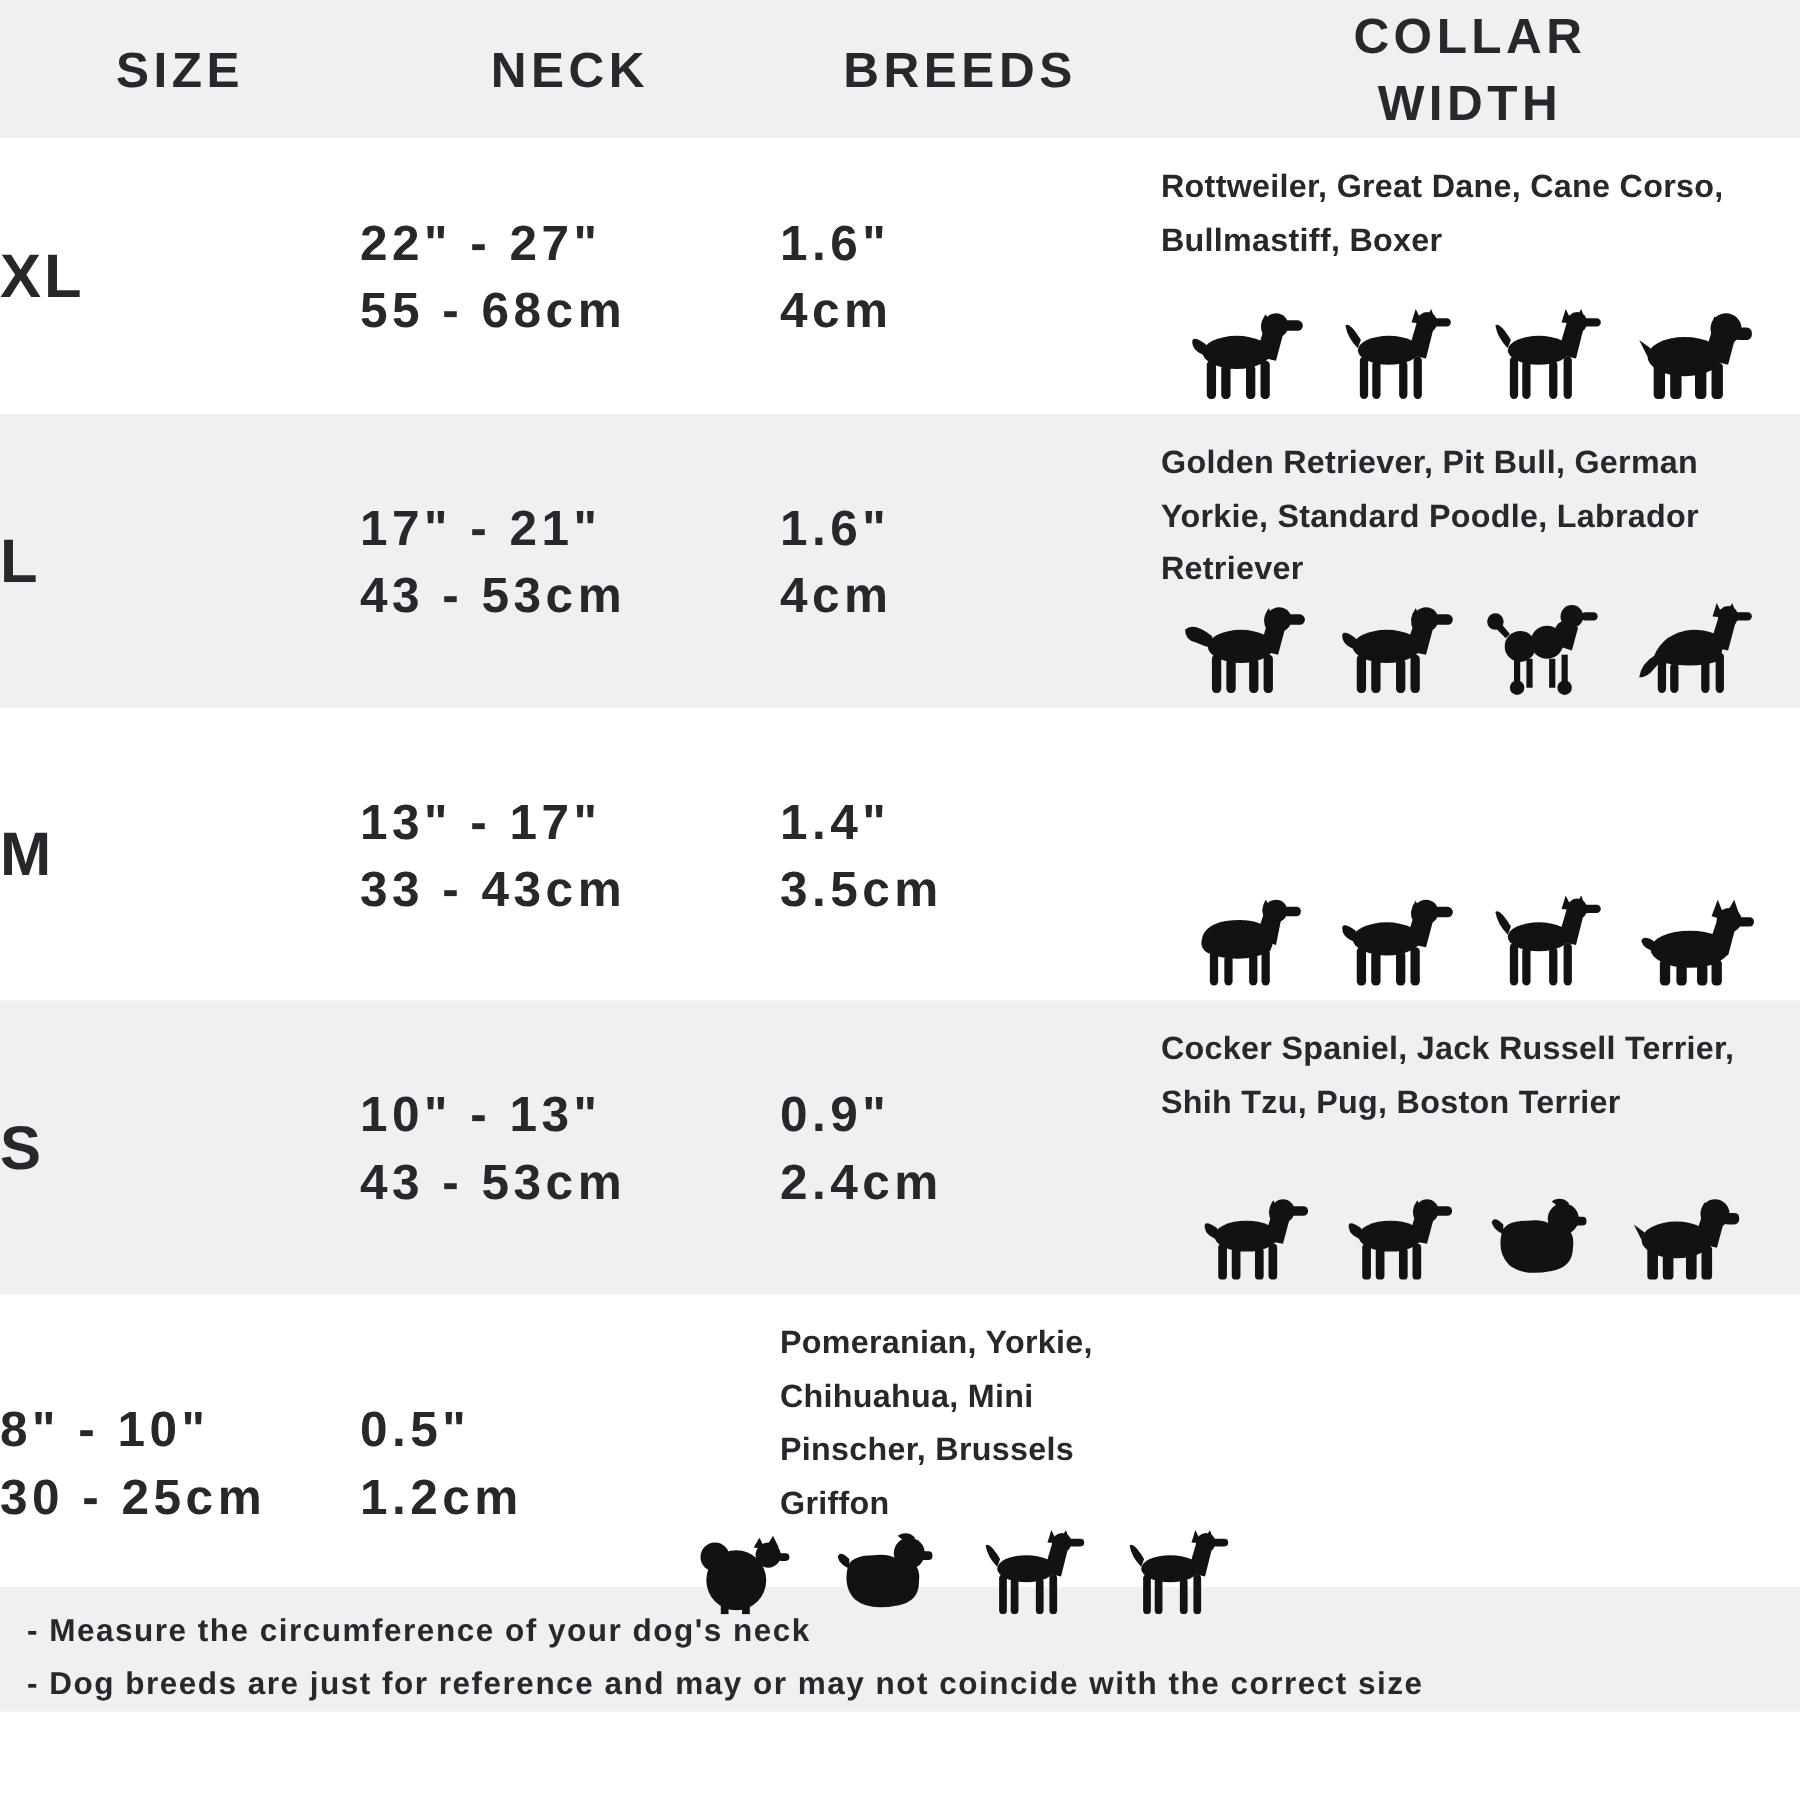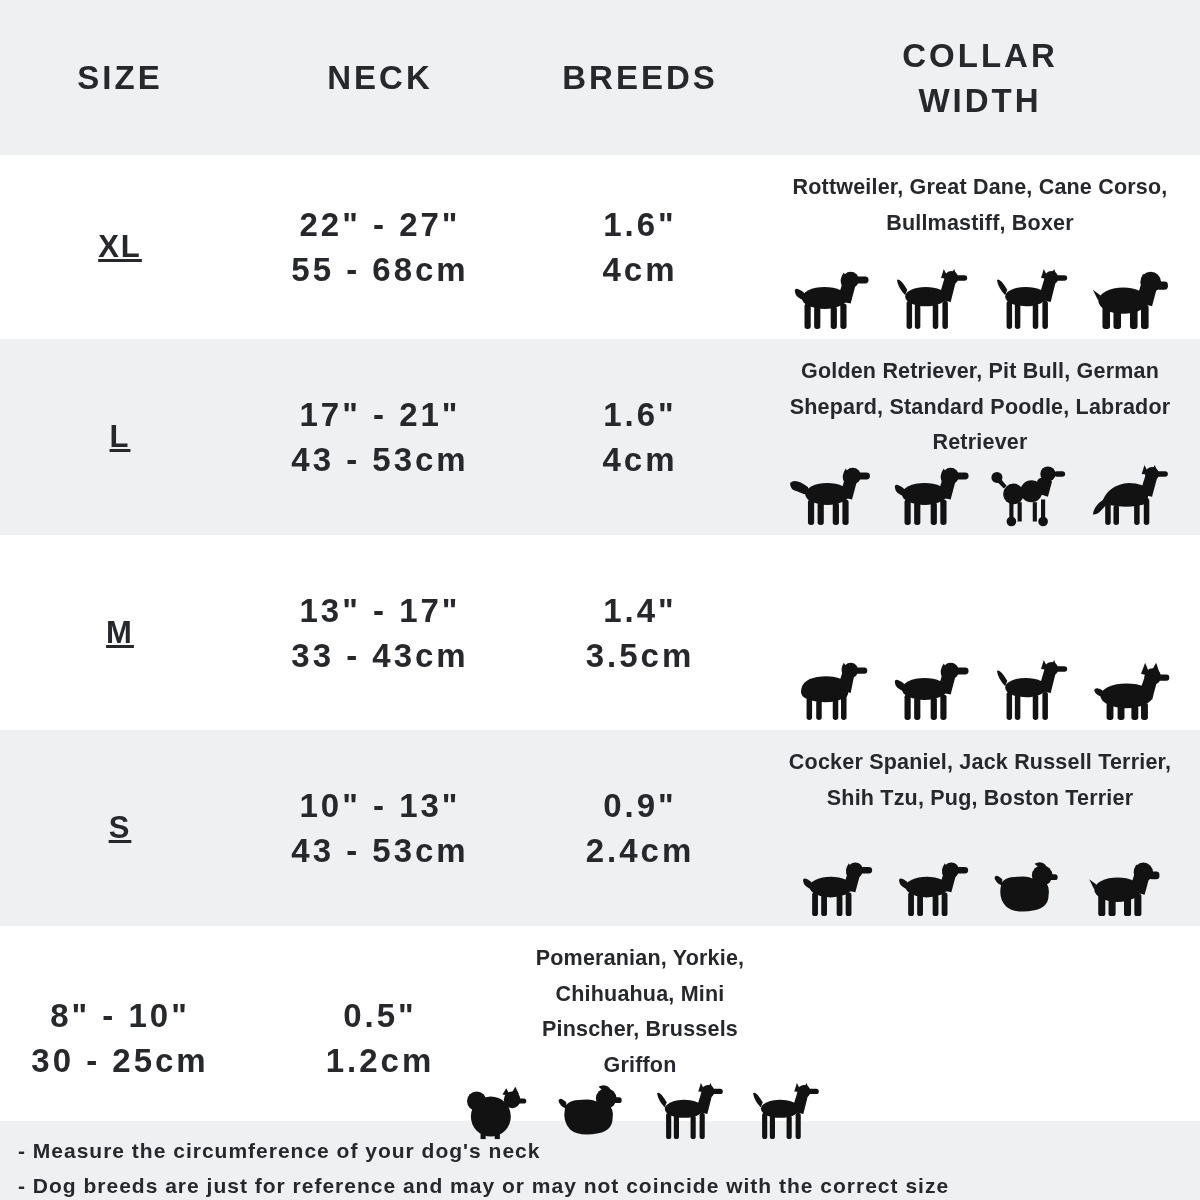"SIZE" .header { height: 155px -> 92px }
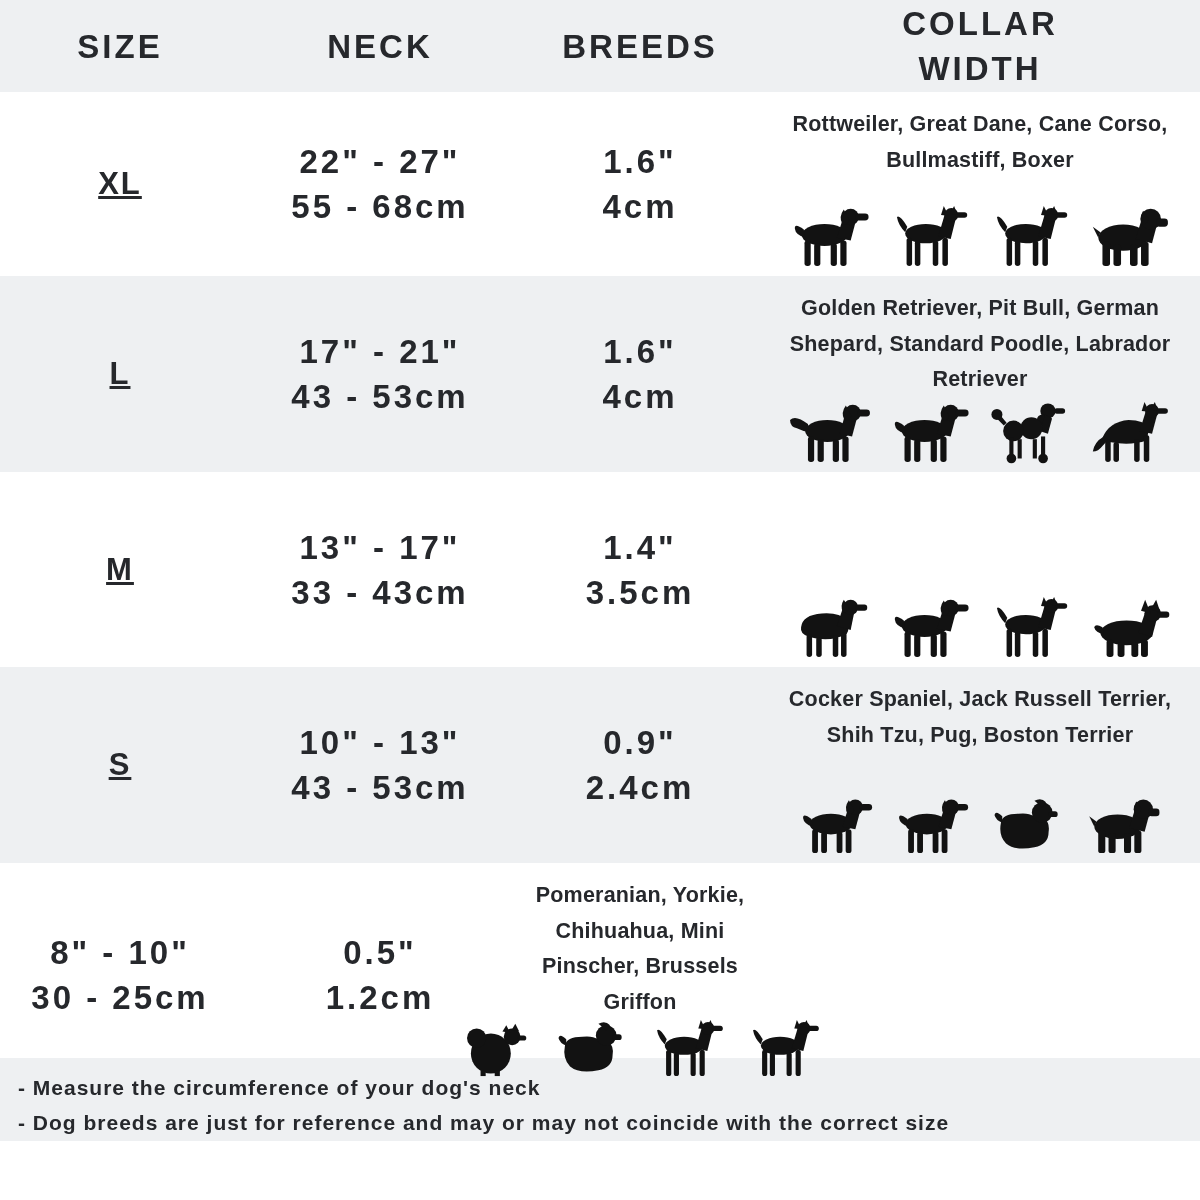"Rottweiler, Great Dane, Cane Corso," .cell { text-align: center -> none }
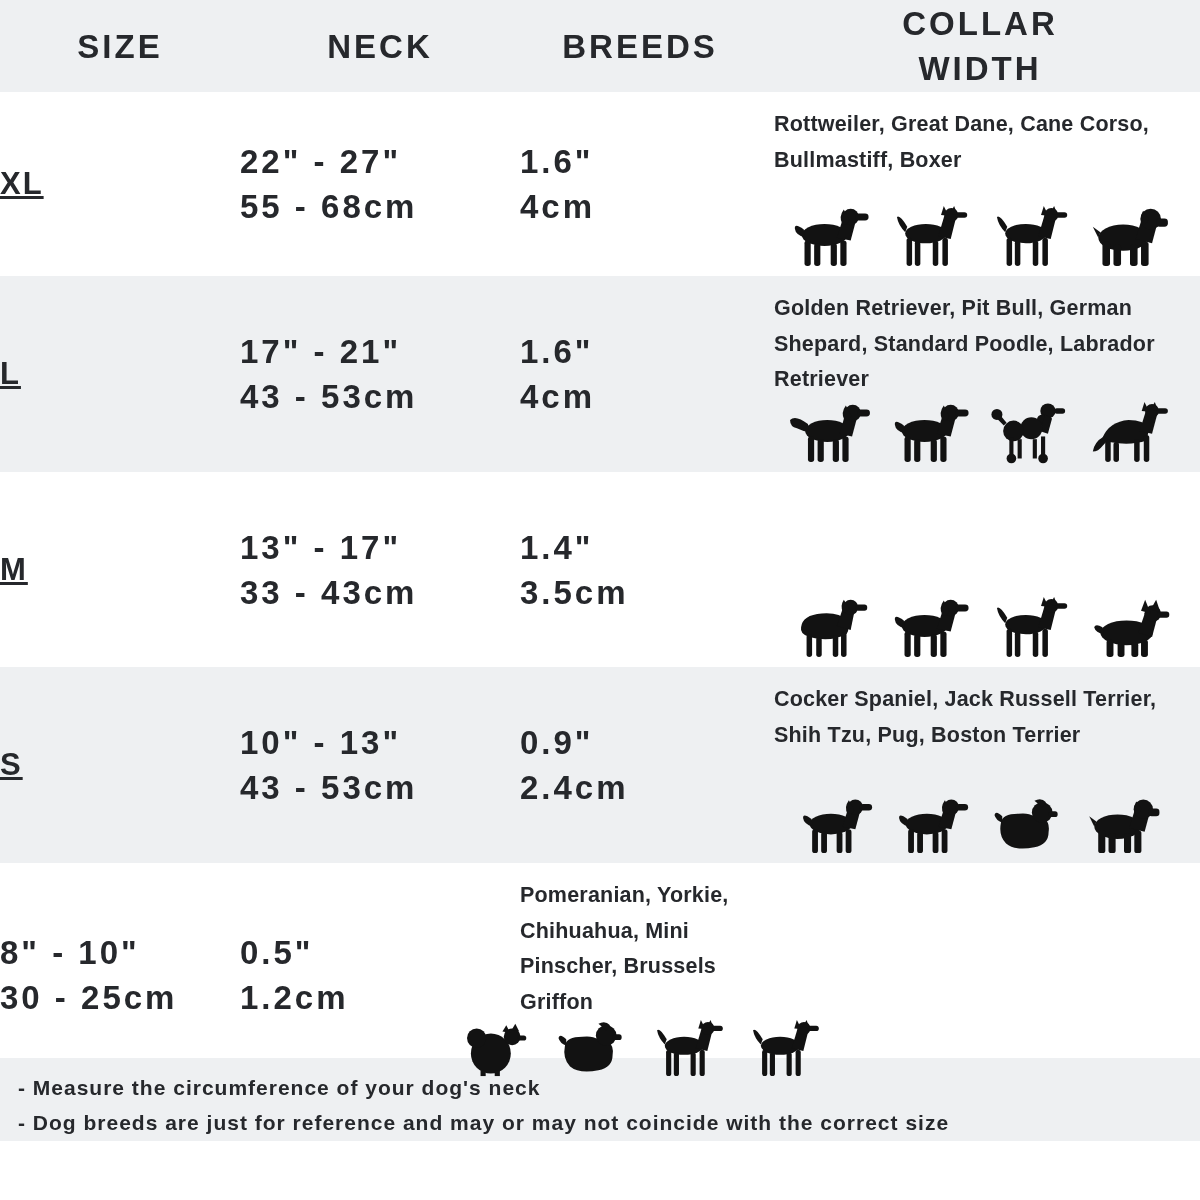"XL" .size { font-size: 31px -> 41px; text-decoration: underline -> none }
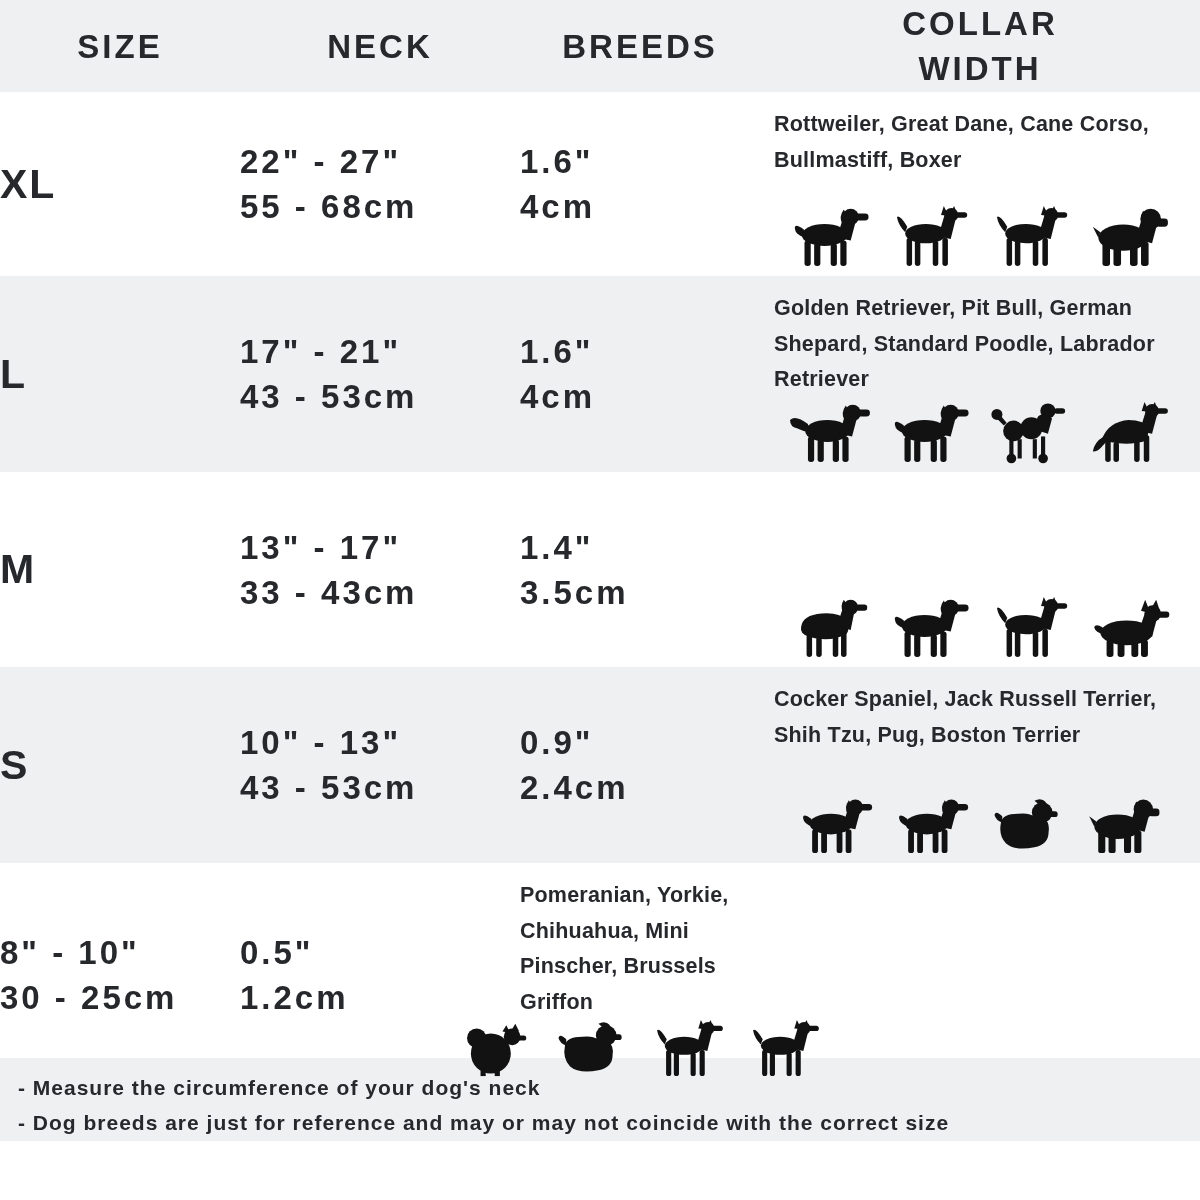"Golden Retriever, Pit Bull, German" div.btext { text: Shepard -> Yorkie }
